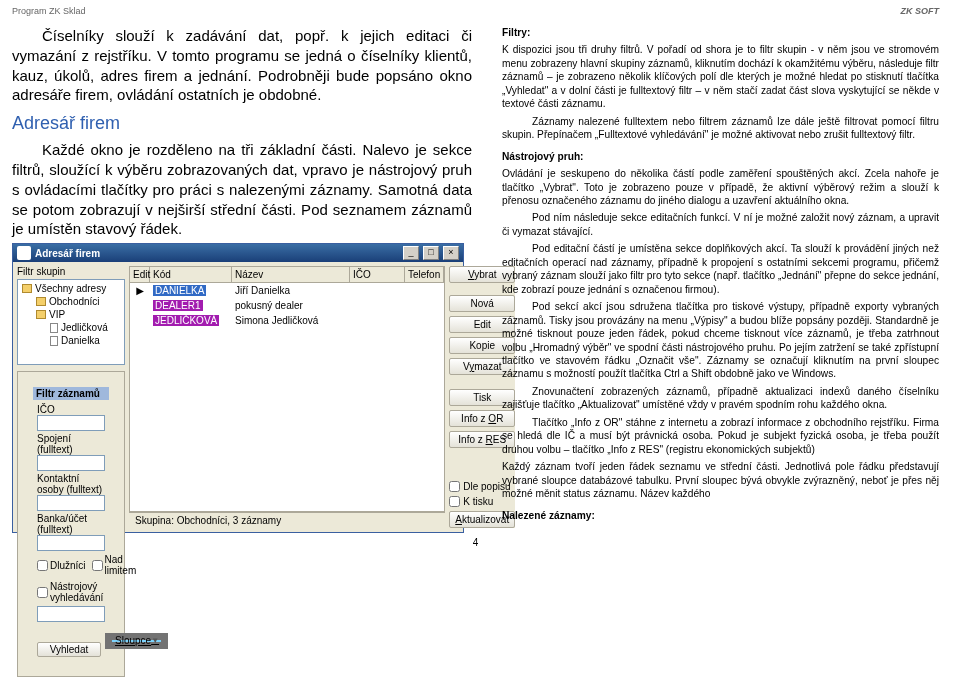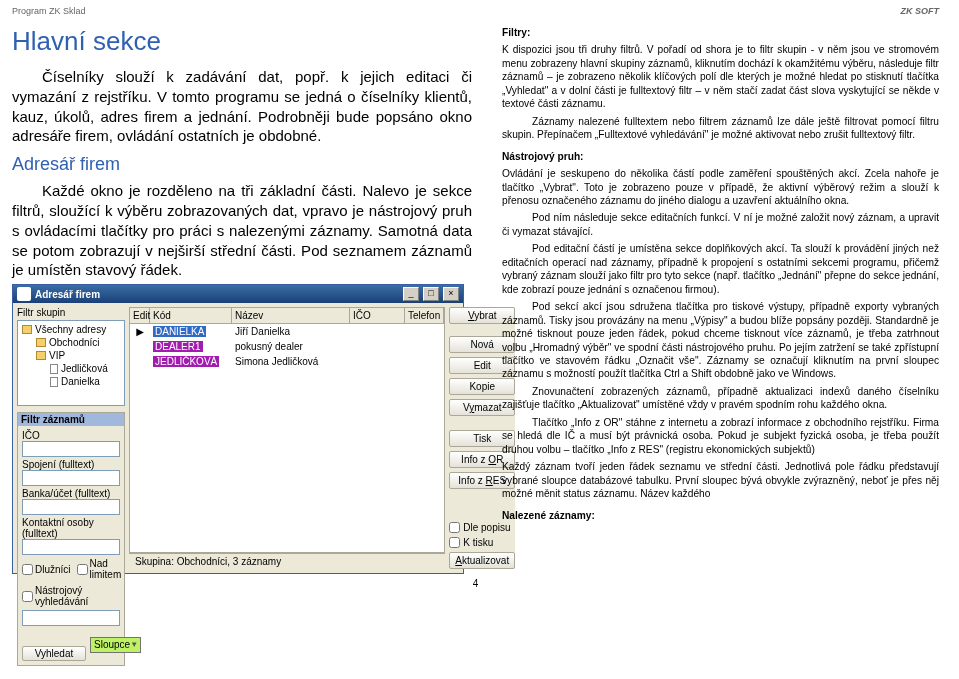"Hlavní sekce" h1 { html: <h1>Hlavní sekce</h1> -> none }
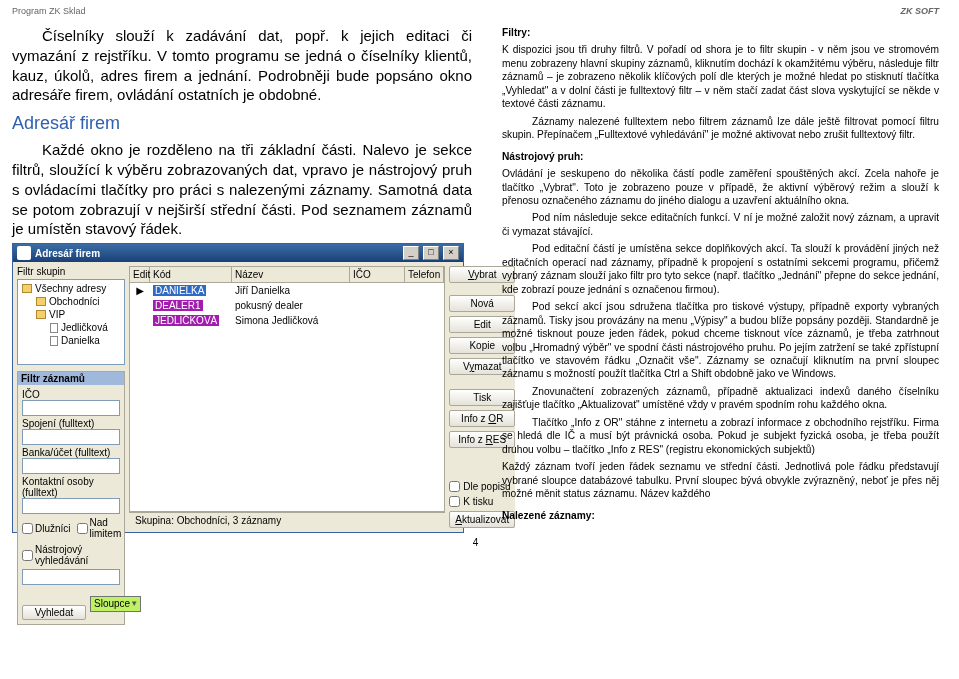"Filtr záznamů" .filter-panel { padding: 4px -> 19px }
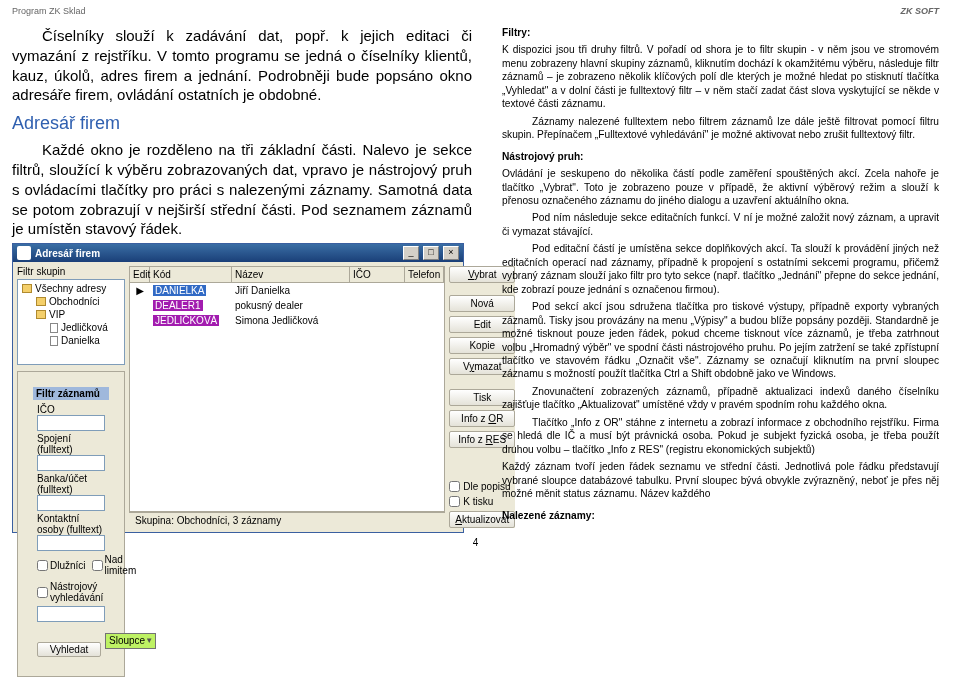"Banka/účet (fulltext)" div.field-row { order: before "Kontaktní osoby (fulltext)" -> after "Kontaktní osoby (fulltext)" }
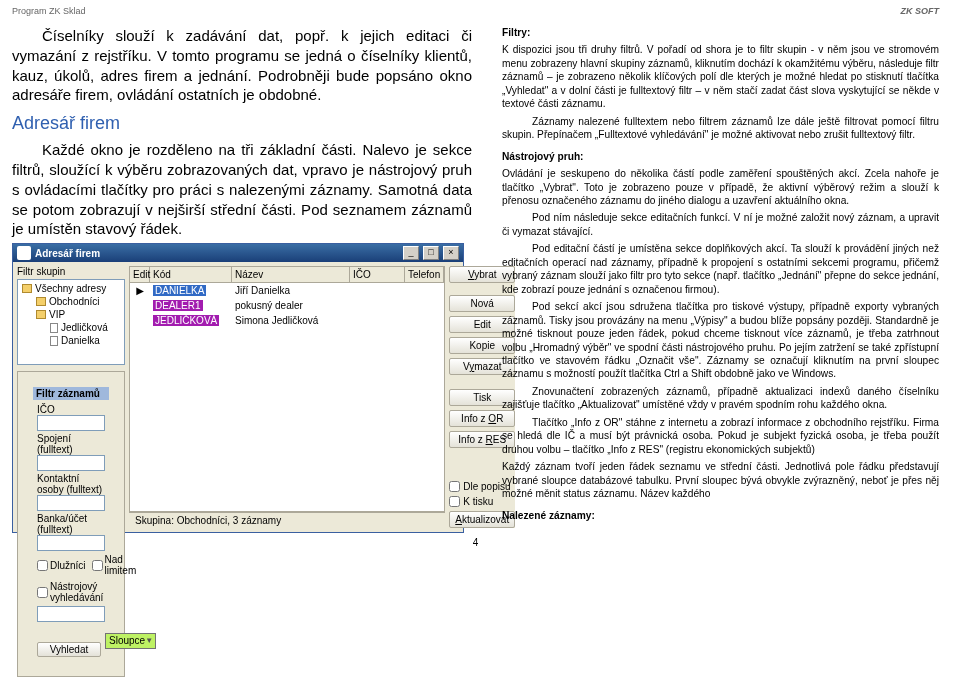"Sloupce" .combo { background: #bef264 -> #7dd3fc; border: 1px solid #737373 -> 7px solid #737373; text-decoration: none -> underline }
